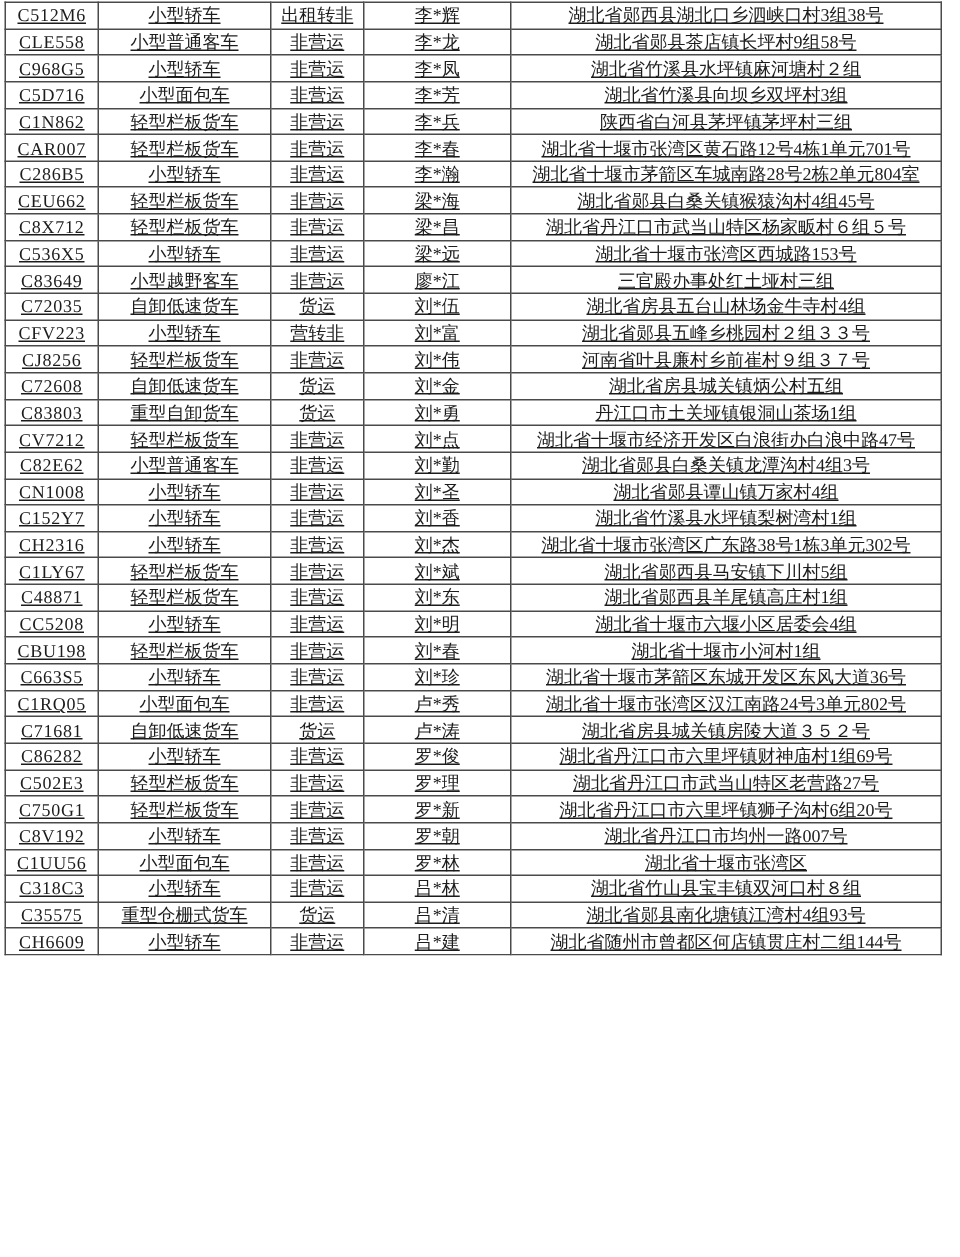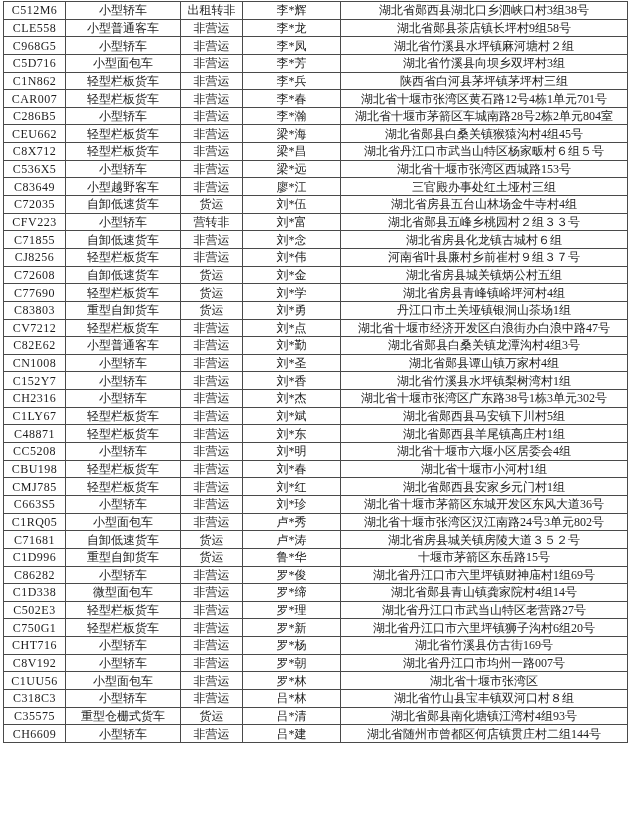"C512M6" .registry-table { text-decoration: none -> underline }
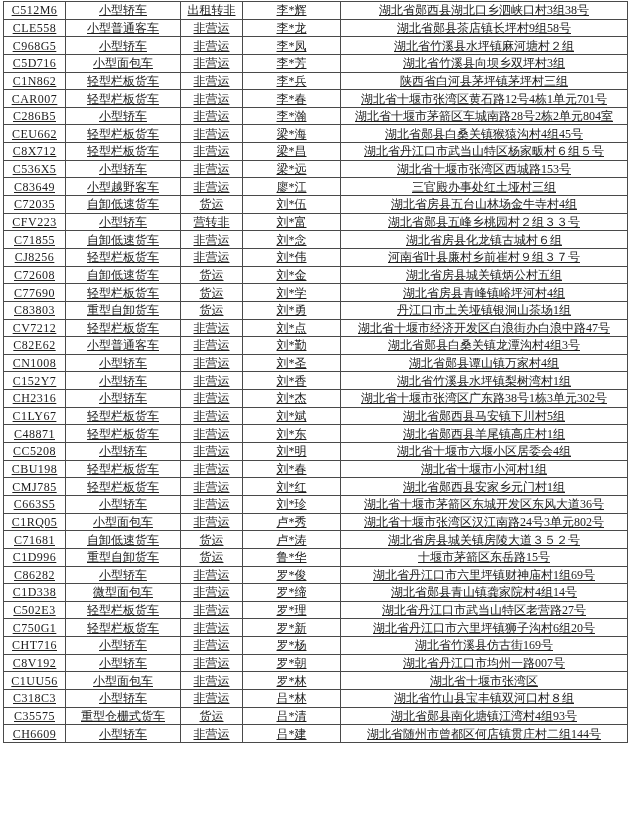"C71855" tr { html: <tr> <td>C71855</td> <td>自卸低速货车</td> <td>非营运</td> <td>刘*念</td> <td>湖北省房县化龙镇古城村６组</td> </tr> -> none }
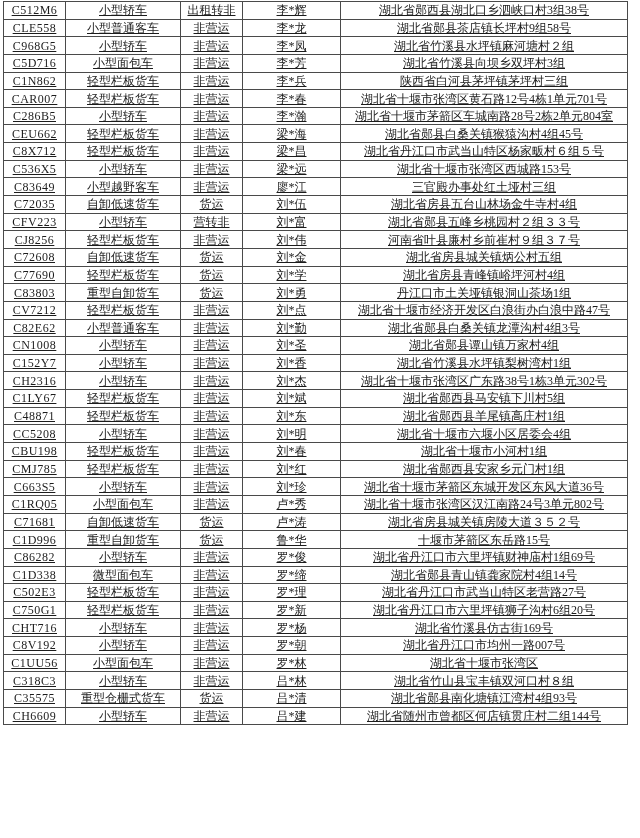"C77690" tr { html: <tr> <td>C77690</td> <td>轻型栏板货车</td> <td>货运</td> <td>刘*学</td> <td>湖北省房县青峰镇峪坪河村4组</td> </tr> -> none }
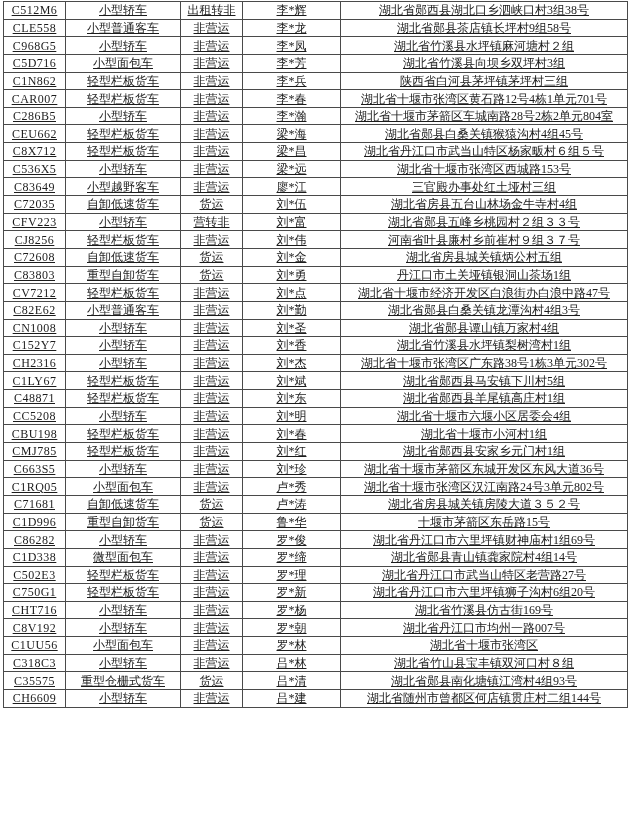"CMJ785" tr { html: <tr> <td>CMJ785</td> <td>轻型栏板货车</td> <td>非营运</td> <td>刘*红</td> <td>湖北省郧西县安家乡元门村1组</td> </tr> -> none }
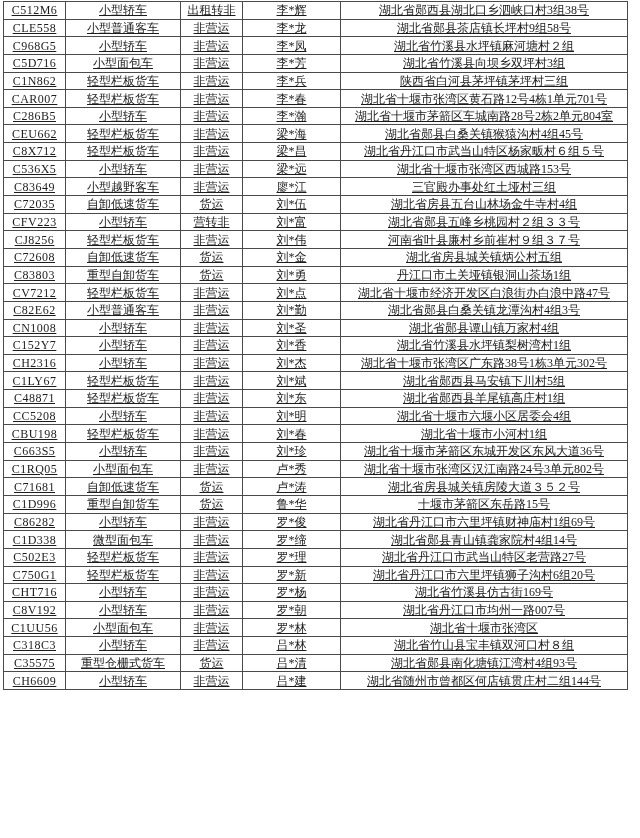"C1D996" tr { html: <tr> <td>C1D996</td> <td>重型自卸货车</td> <td>货运</td> <td>鲁*华</td> <td>十堰市茅箭区东岳路15号</td> </tr> -> none }
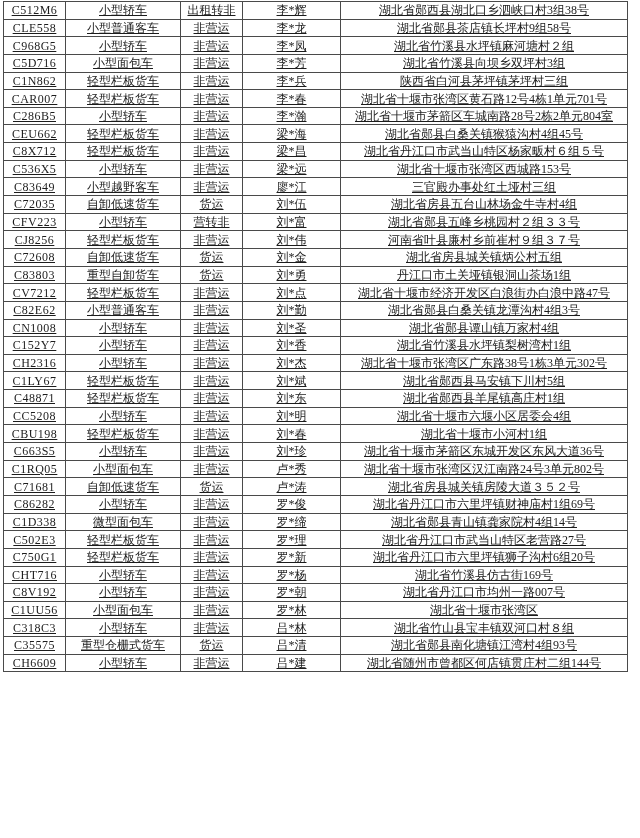"C1D338" tr { html: <tr> <td>C1D338</td> <td>微型面包车</td> <td>非营运</td> <td>罗*缔</td> <td>湖北省郧县青山镇龚家院村4组14号</td> </tr> -> none }
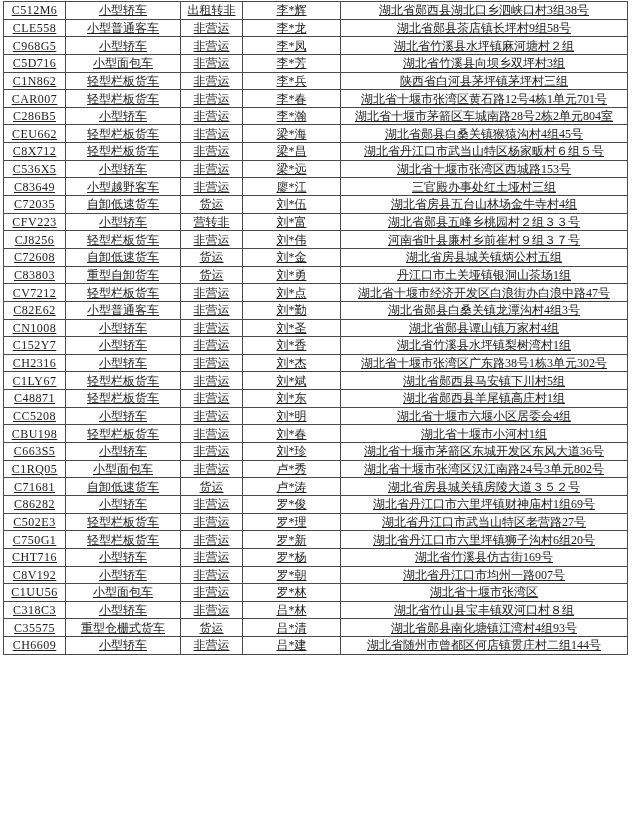"CHT716" tr { html: <tr> <td>CHT716</td> <td>小型轿车</td> <td>非营运</td> <td>罗*杨</td> <td>湖北省竹溪县仿古街169号</td> </tr> -> none }
